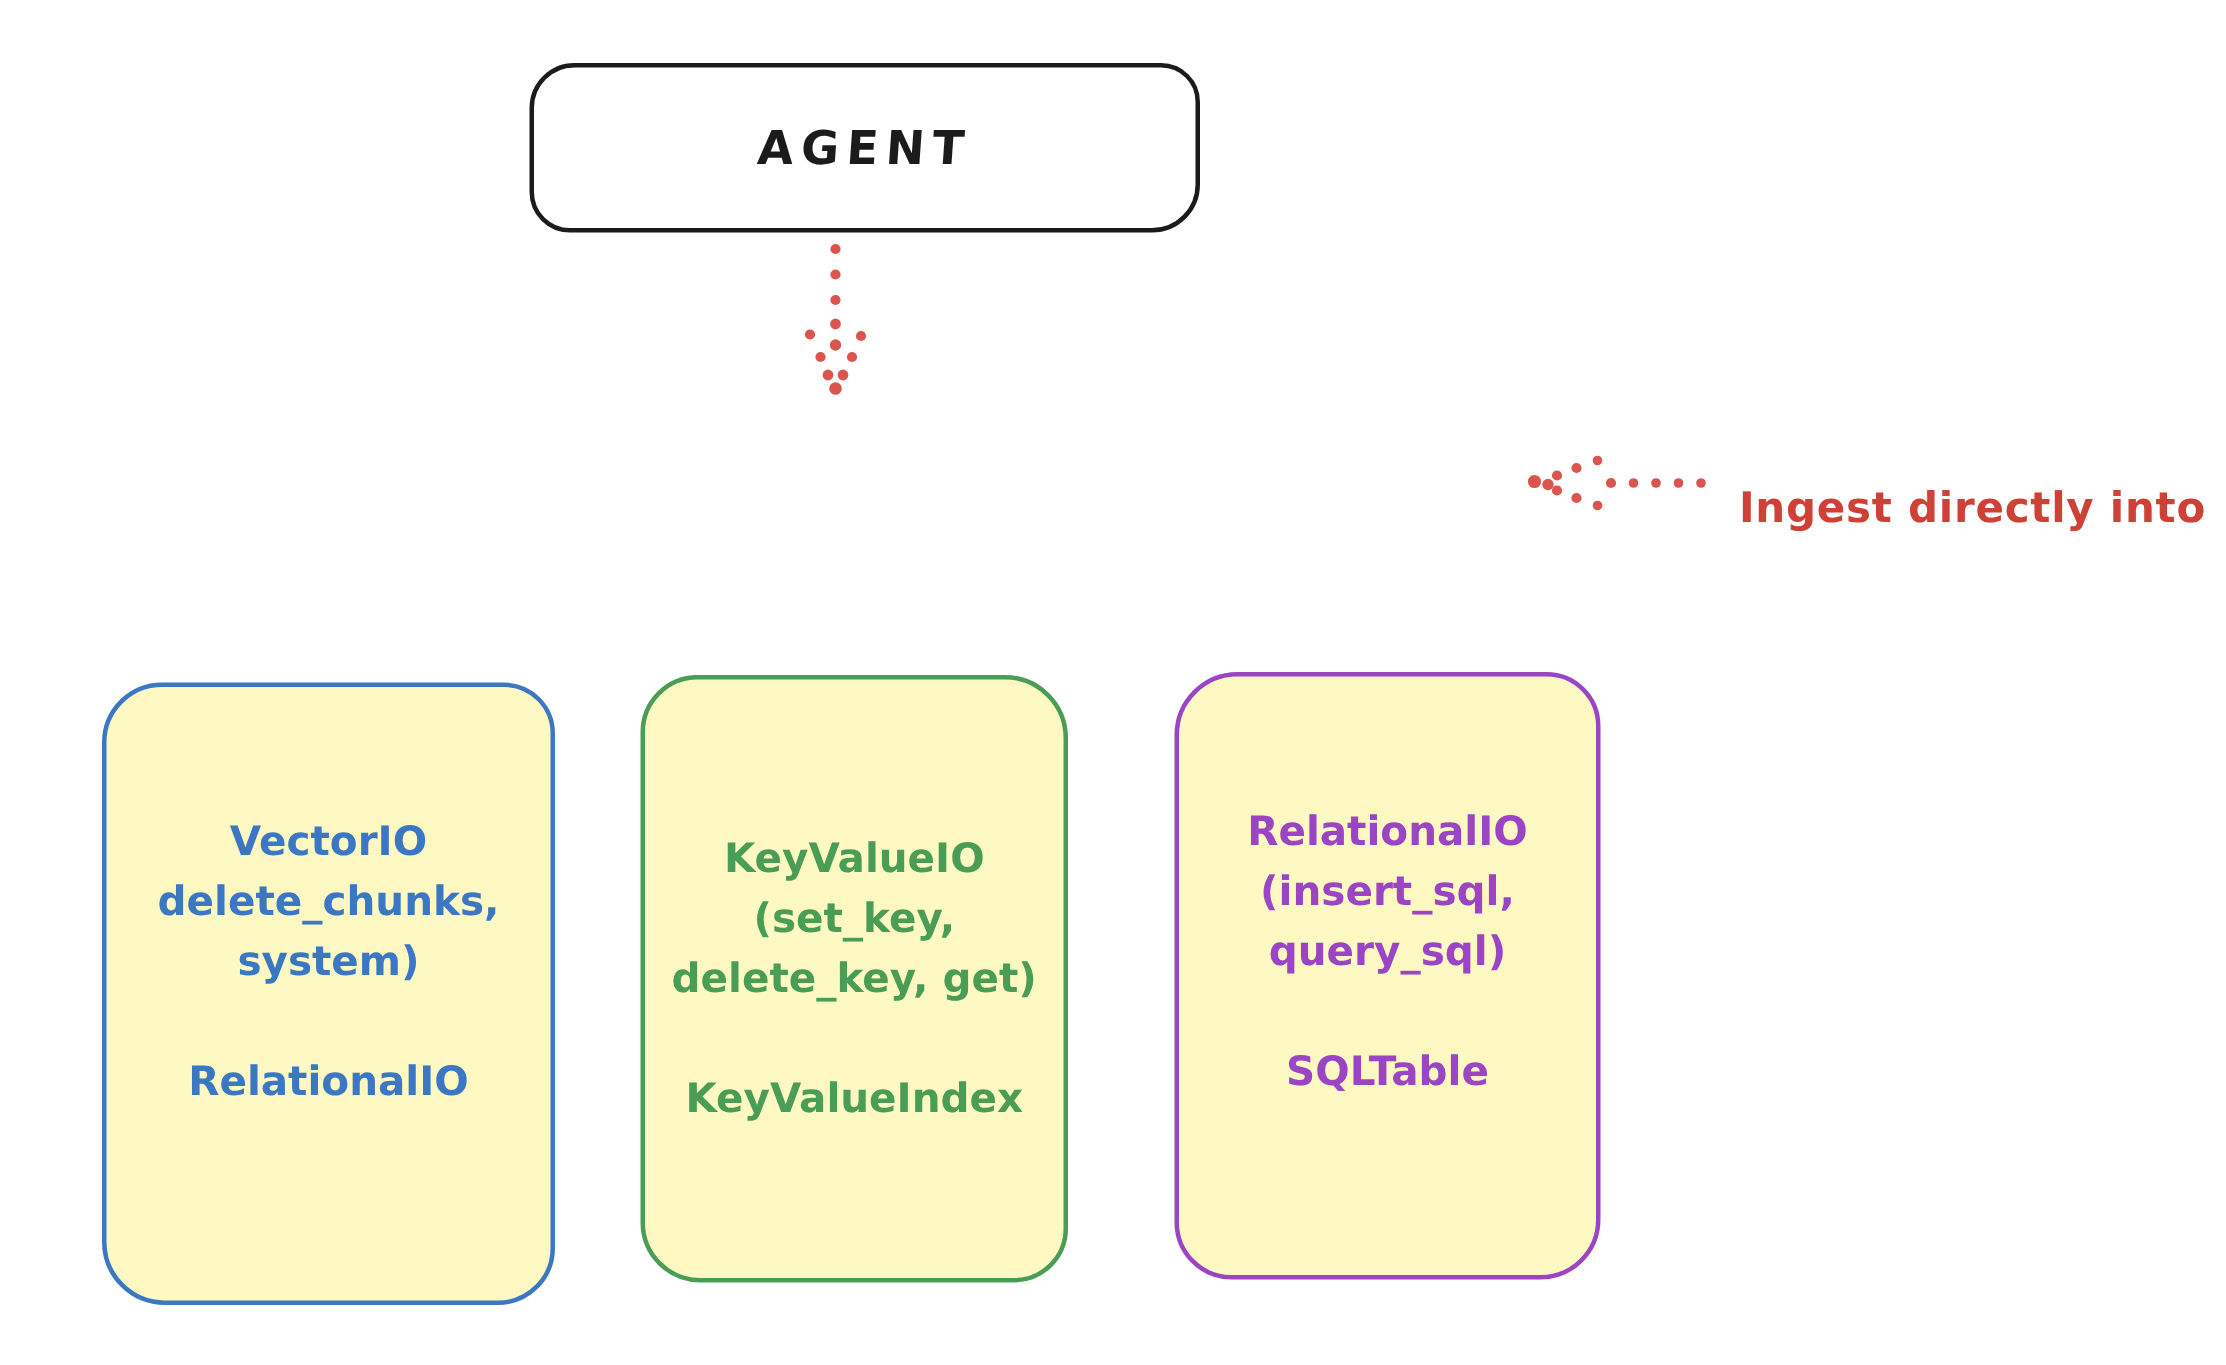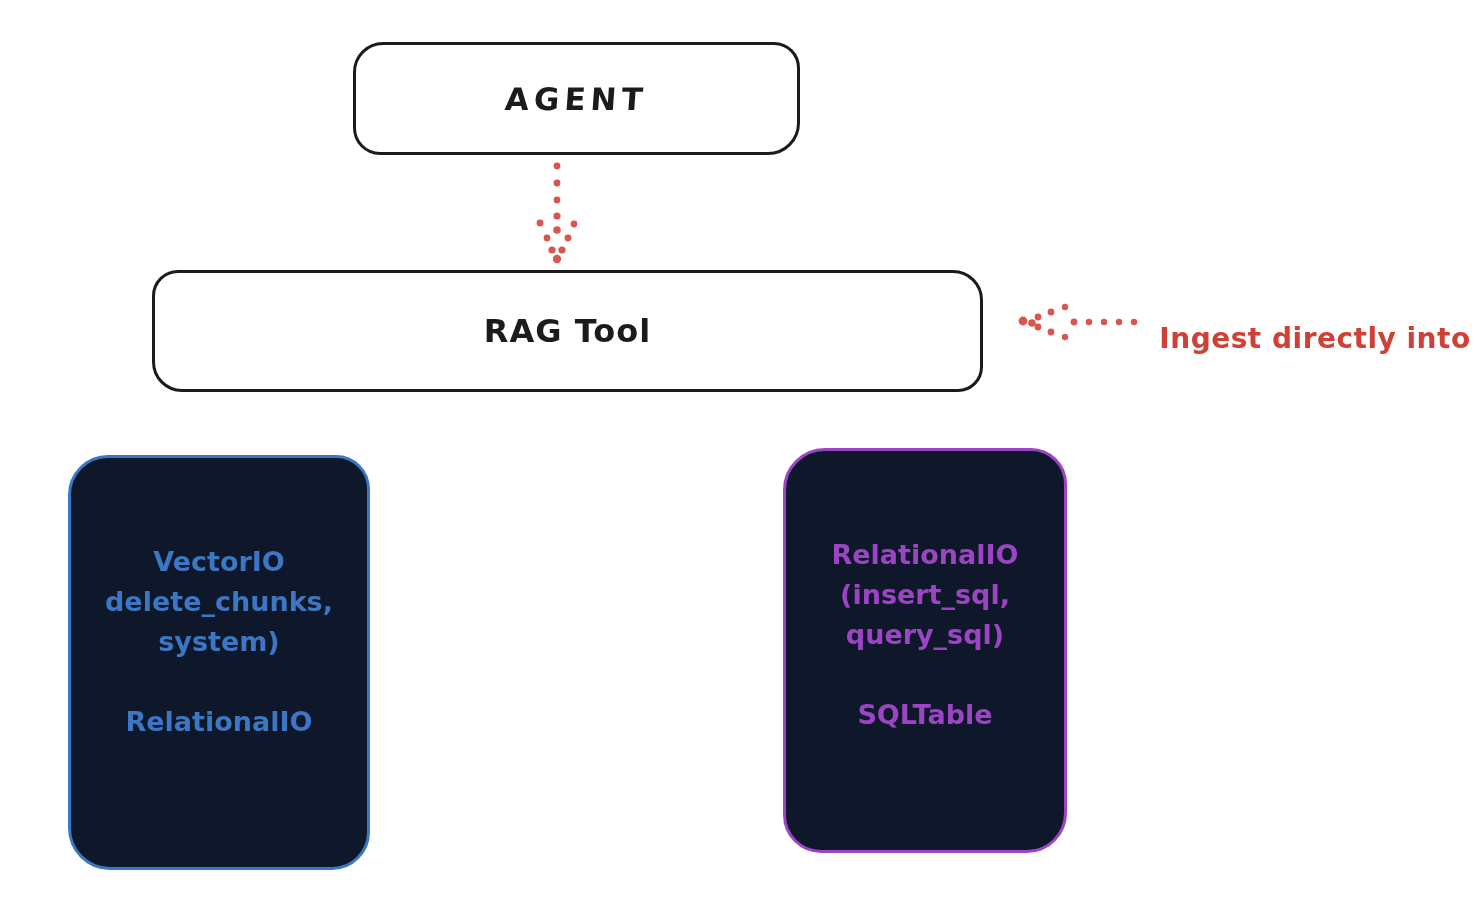"RAG Tool" div.sketch-box { html: <div> <span>RAG Tool</span> </div> -> none }
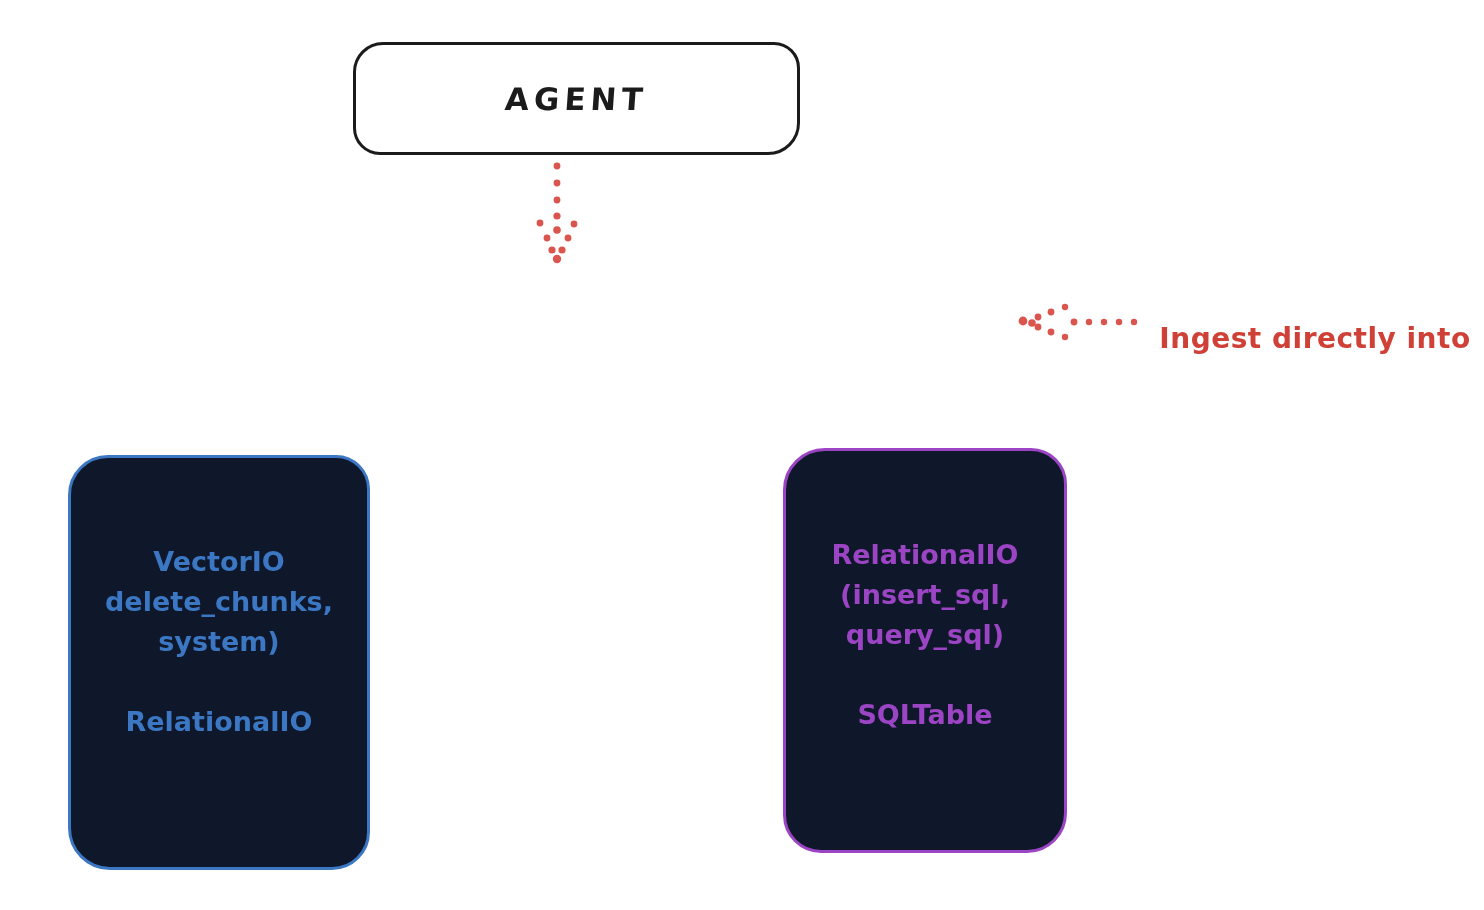"VectorIO" .io-box { background: #0f172a -> #fef9c3 }
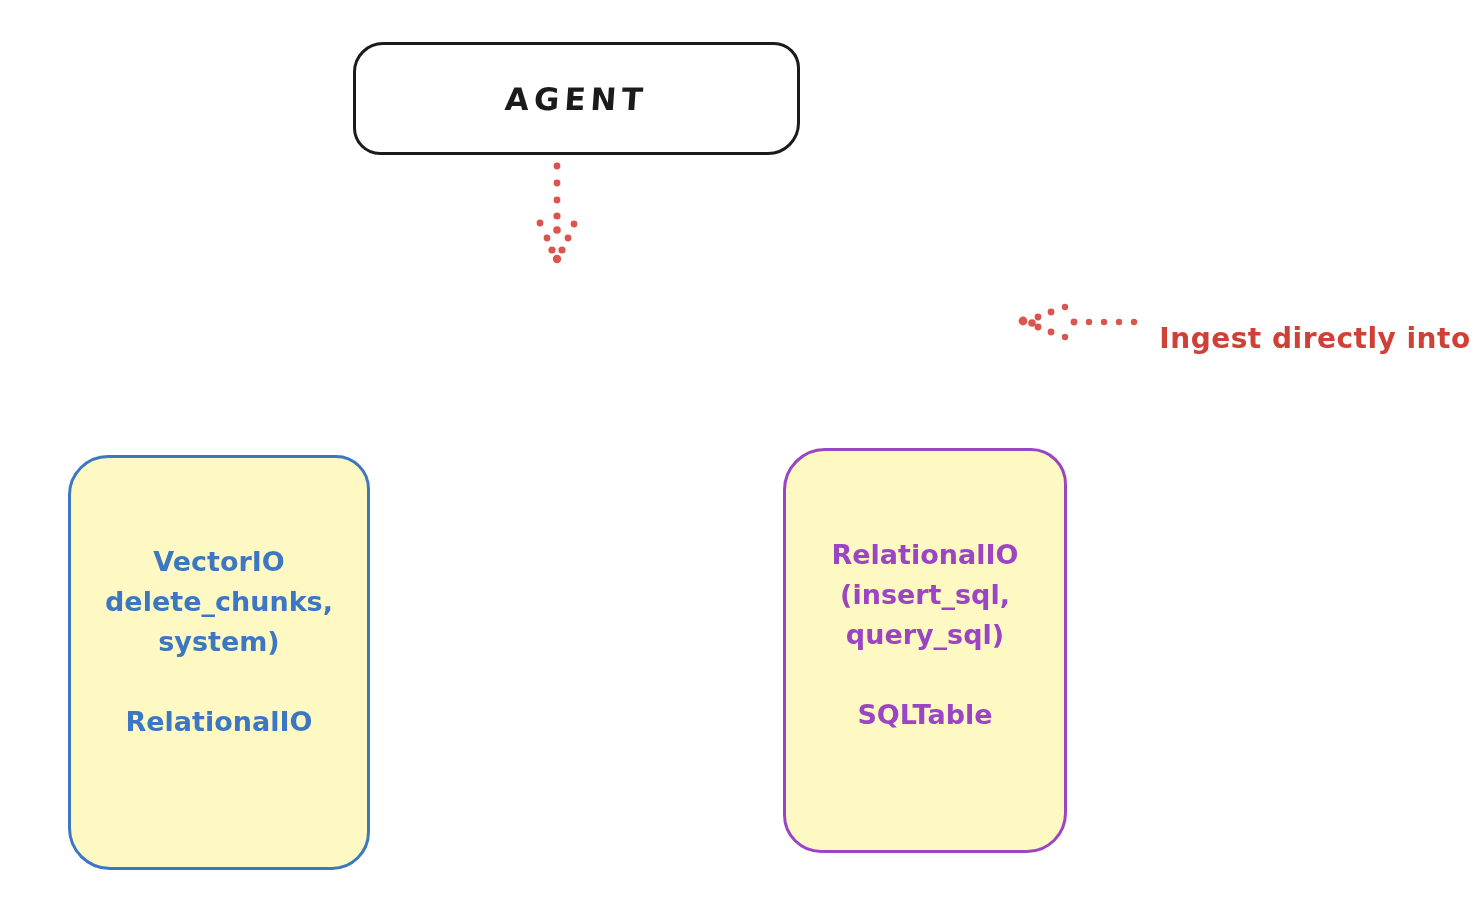"KeyValueIO" div.io-box { html: none -> <div> <div> <div>KeyValueIO</div> <div>(set_key,</div> <div>delete_key, get)</div> </div> <div>KeyValueIndex</div> </div> }
